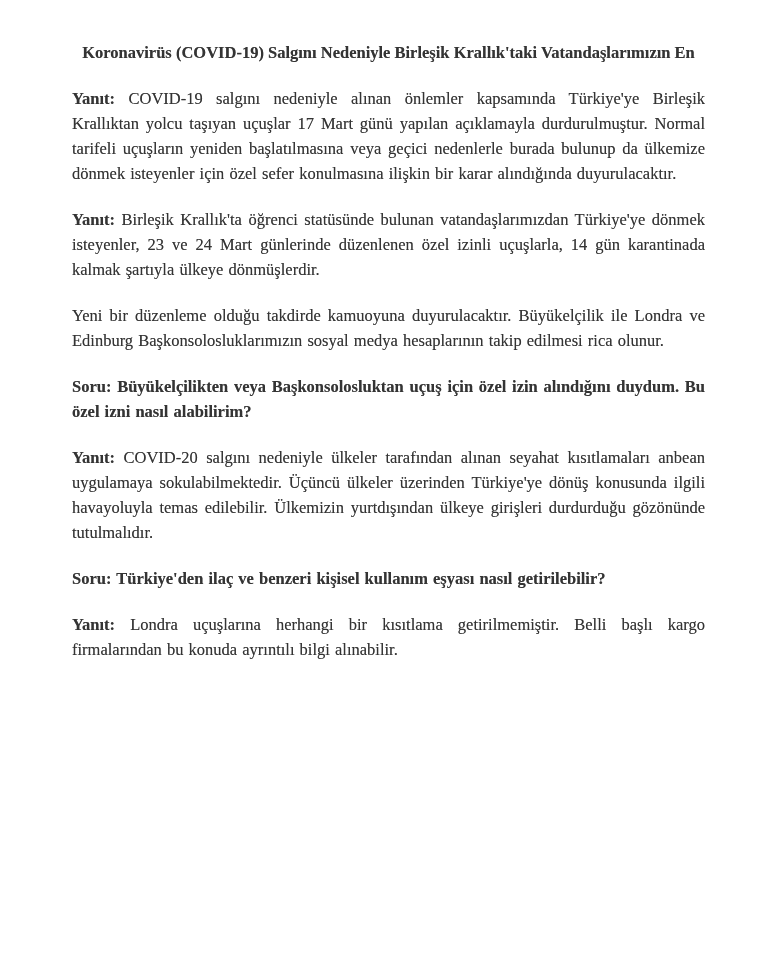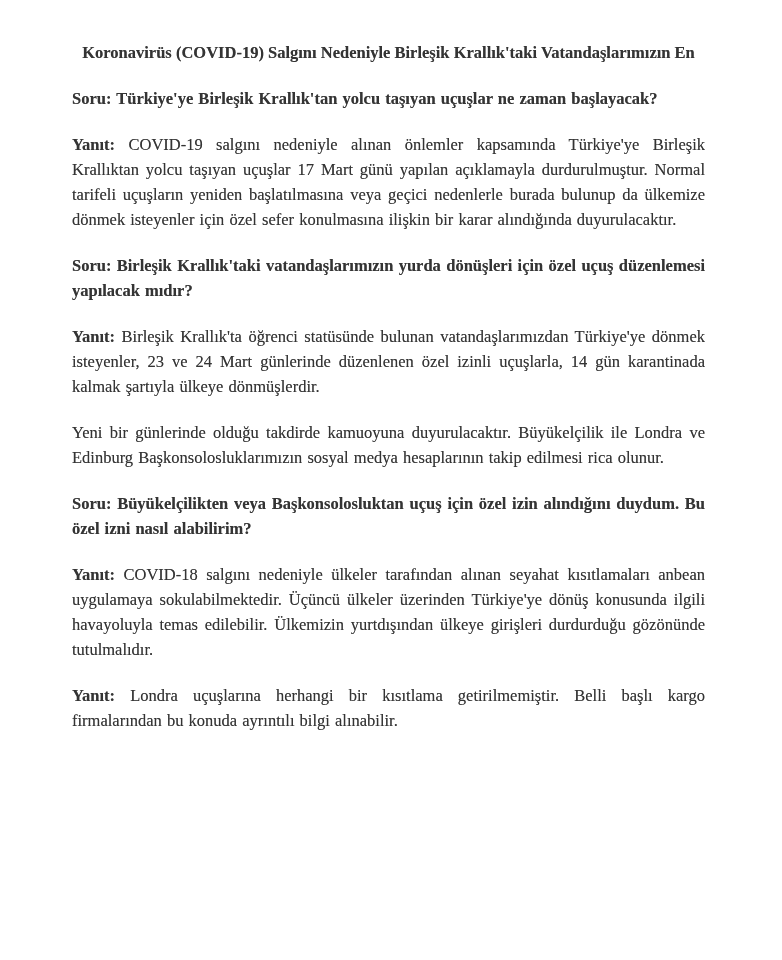"Soru: Türkiye'ye Birleşik Krallık'tan" p.block { html: <p><span>Soru:</span> <span>Türkiye'ye Birleşik Krallık'tan yolcu taşıyan uçuşlar ne zaman başlayacak?</span></p> -> none }
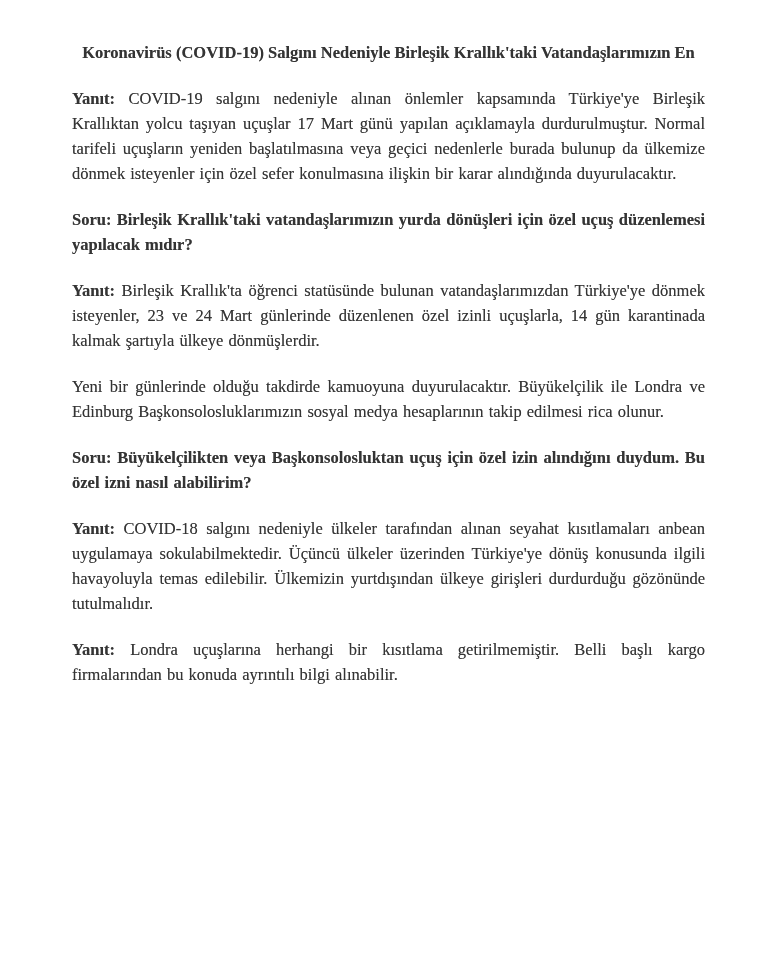"Soru: Birleşik Krallık'taki" p.block { html: <p><span>Soru:</span> <span>Birleşik Krallık'taki vatandaşlarımızın yurda dönüşleri için özel uçuş düzenlemesi yapılacak mıdır?</span></p> -> none }
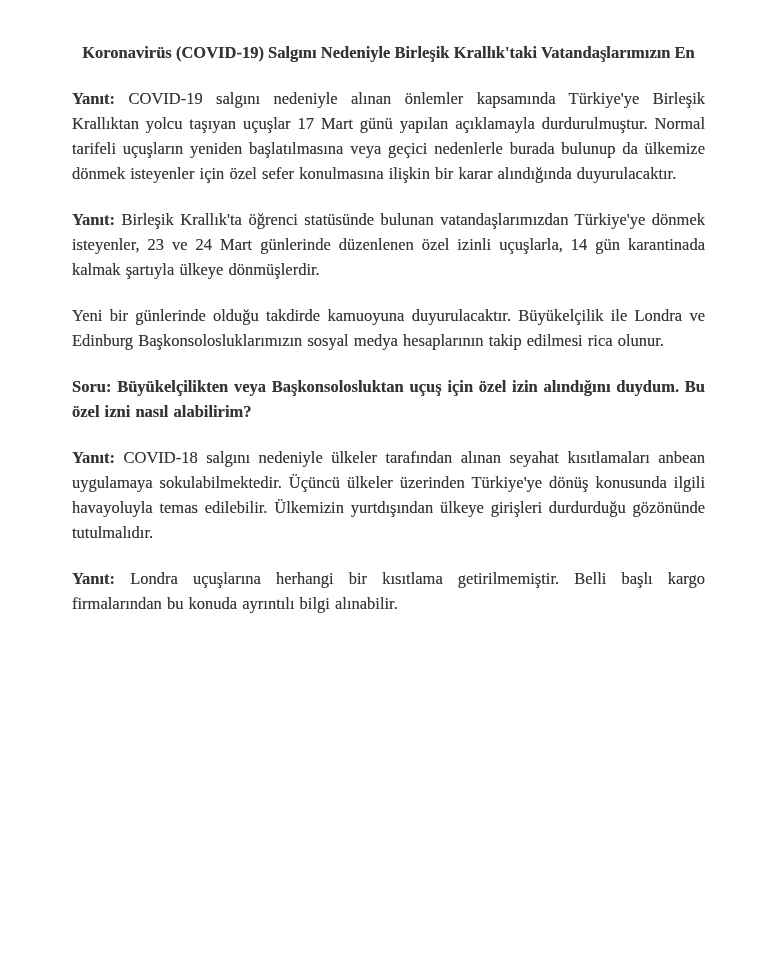"Yeni bir günlerinde olduğu takdirde" span { text: günlerinde -> düzenleme }
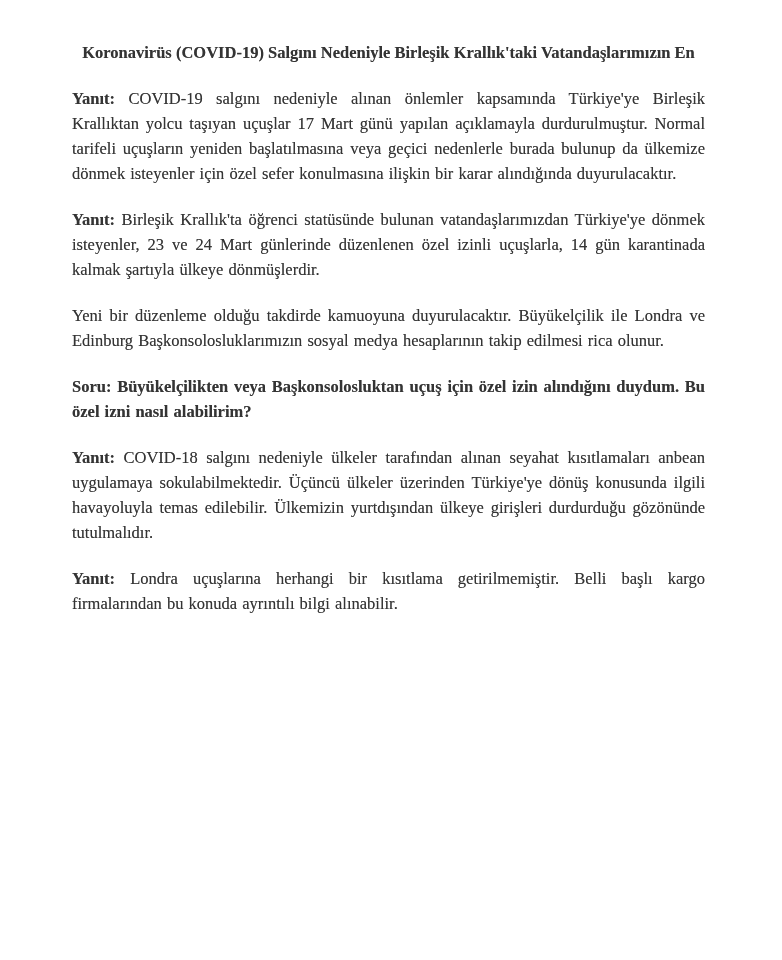"COVID-18 salgını nedeniyle ülkeler" span { text: COVID-18 -> COVID-20 }
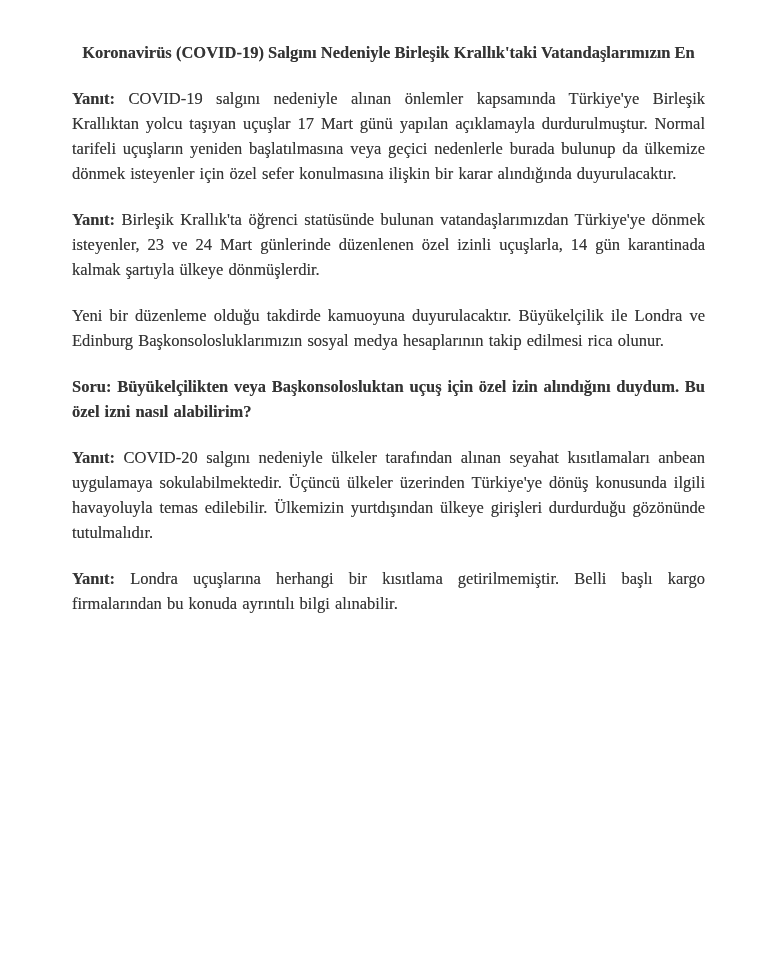"Soru: Türkiye'den ilaç ve benzeri" p.block { html: none -> <p><span>Soru:</span> <span>Türkiye'den ilaç ve benzeri kişisel kullanım eşyası nasıl getirilebilir?</span></p> }
